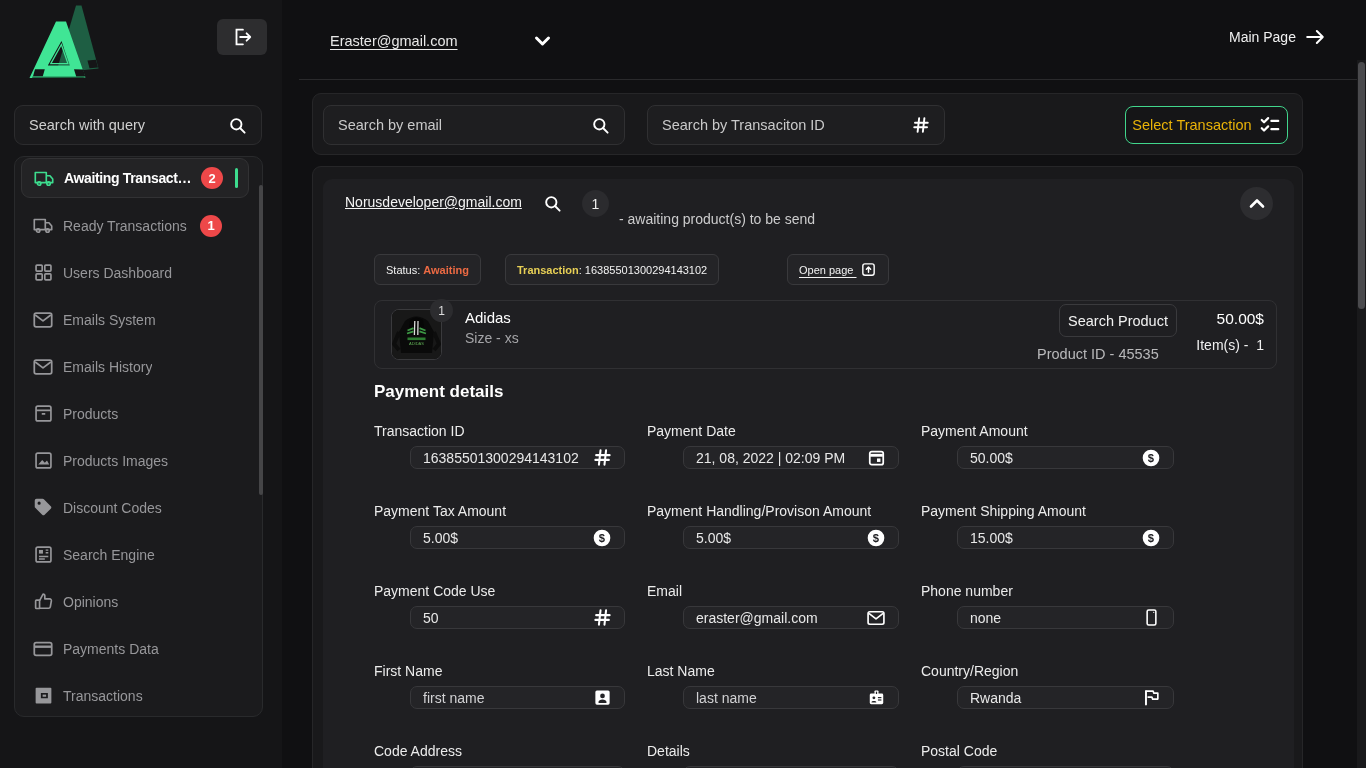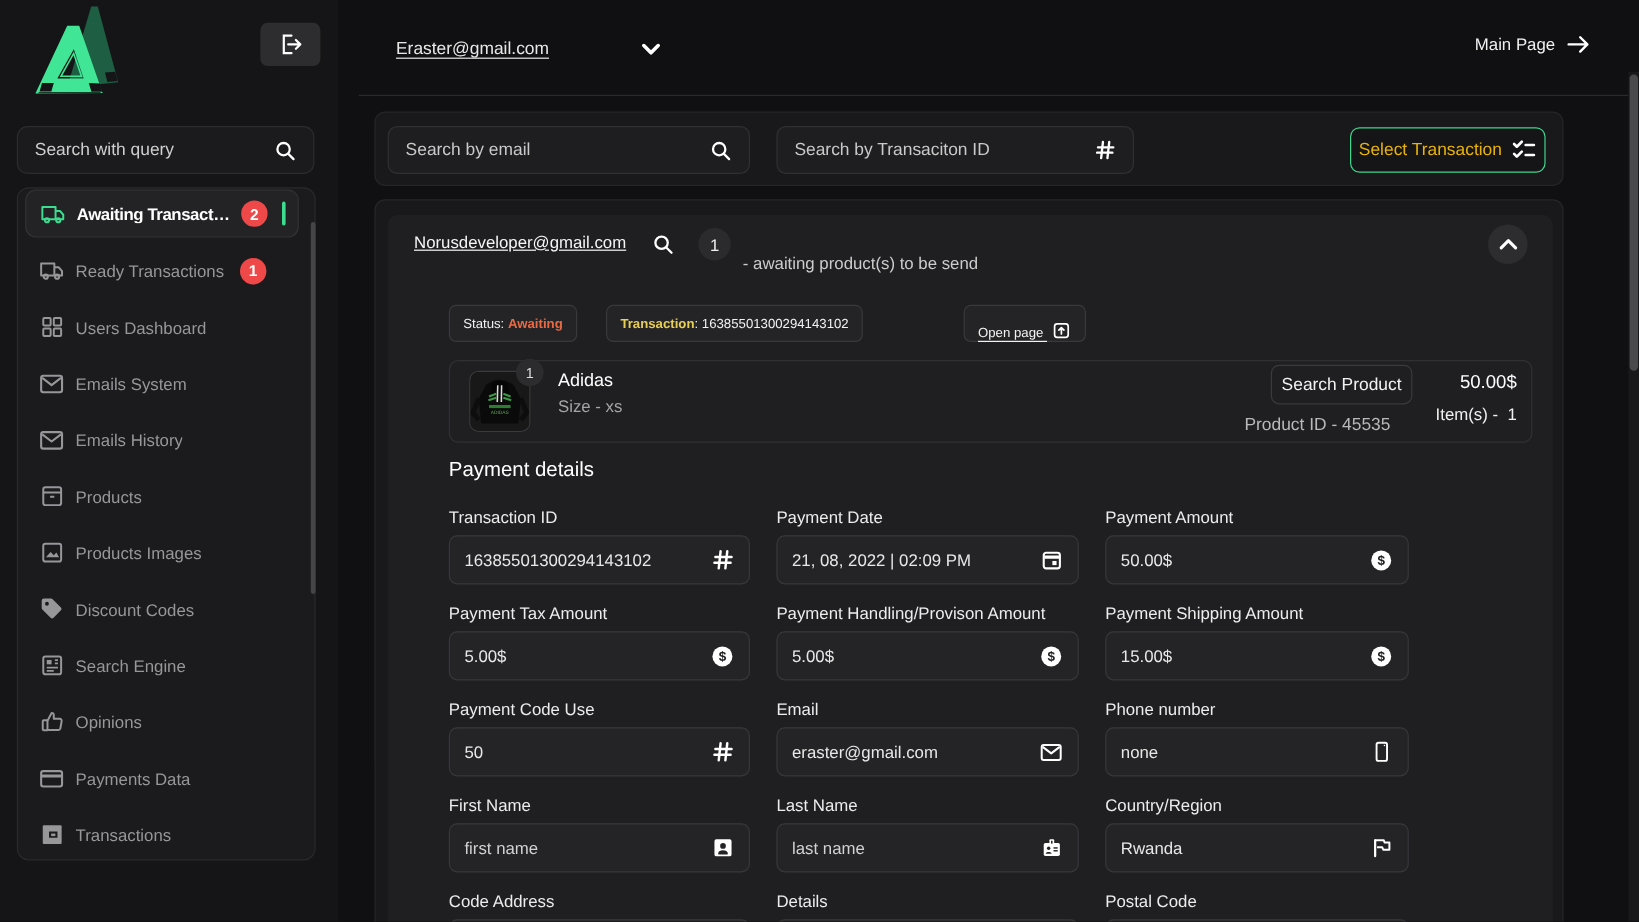"Open page" div.chip { align-items: flex-end -> none; left: 480px -> 464px }
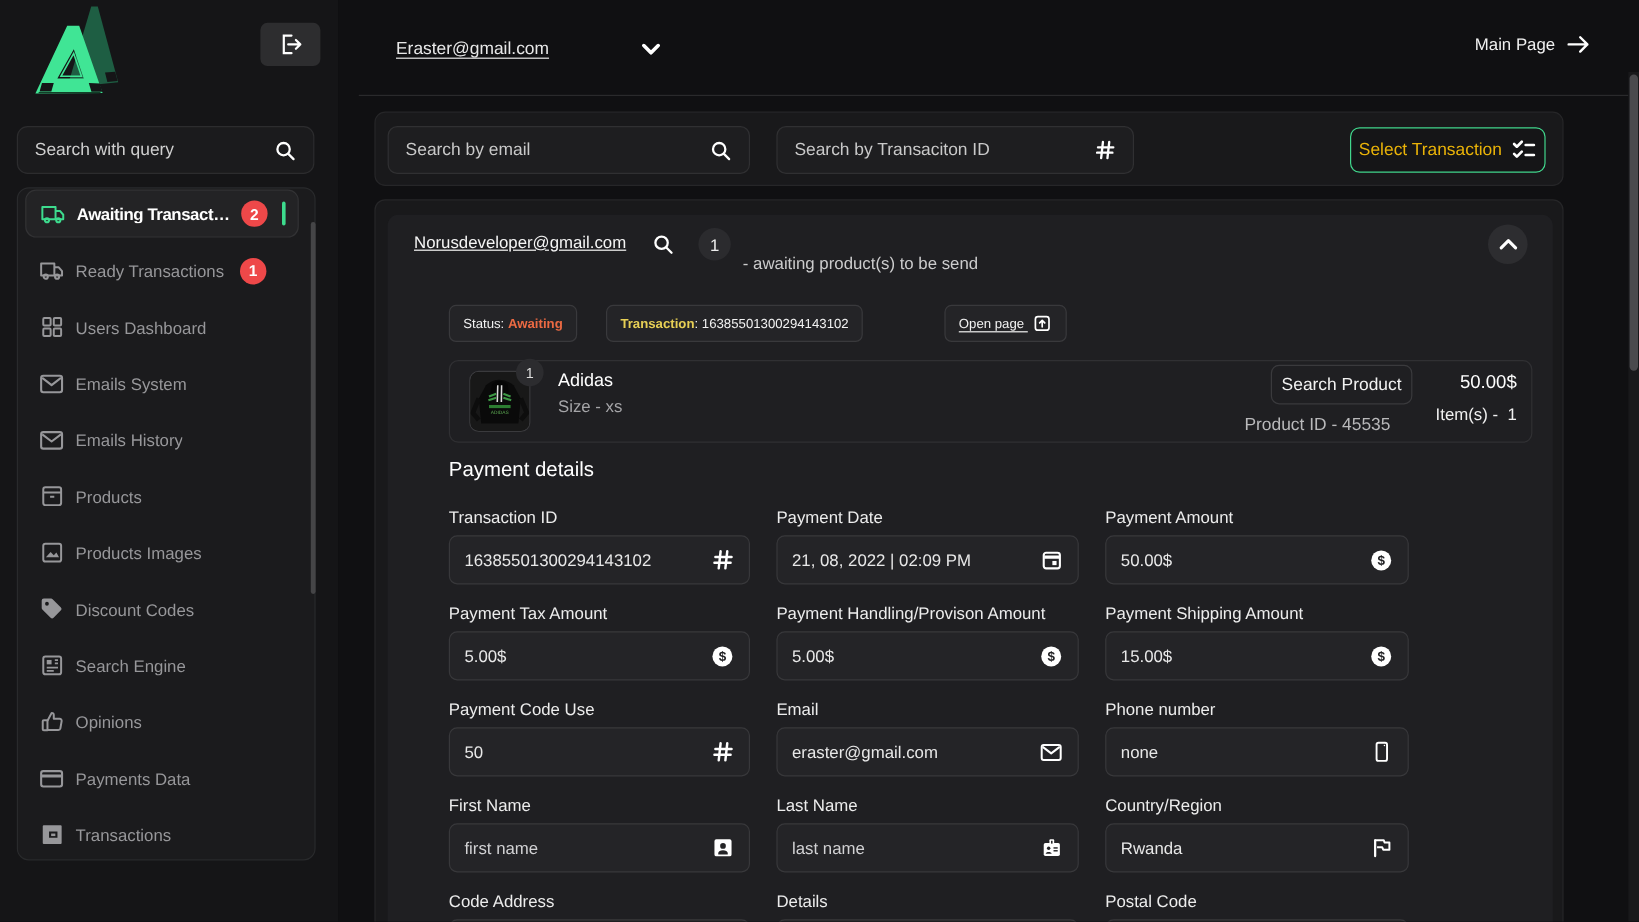"Payment details" #pdTitle { font-weight: 400 -> 700 }
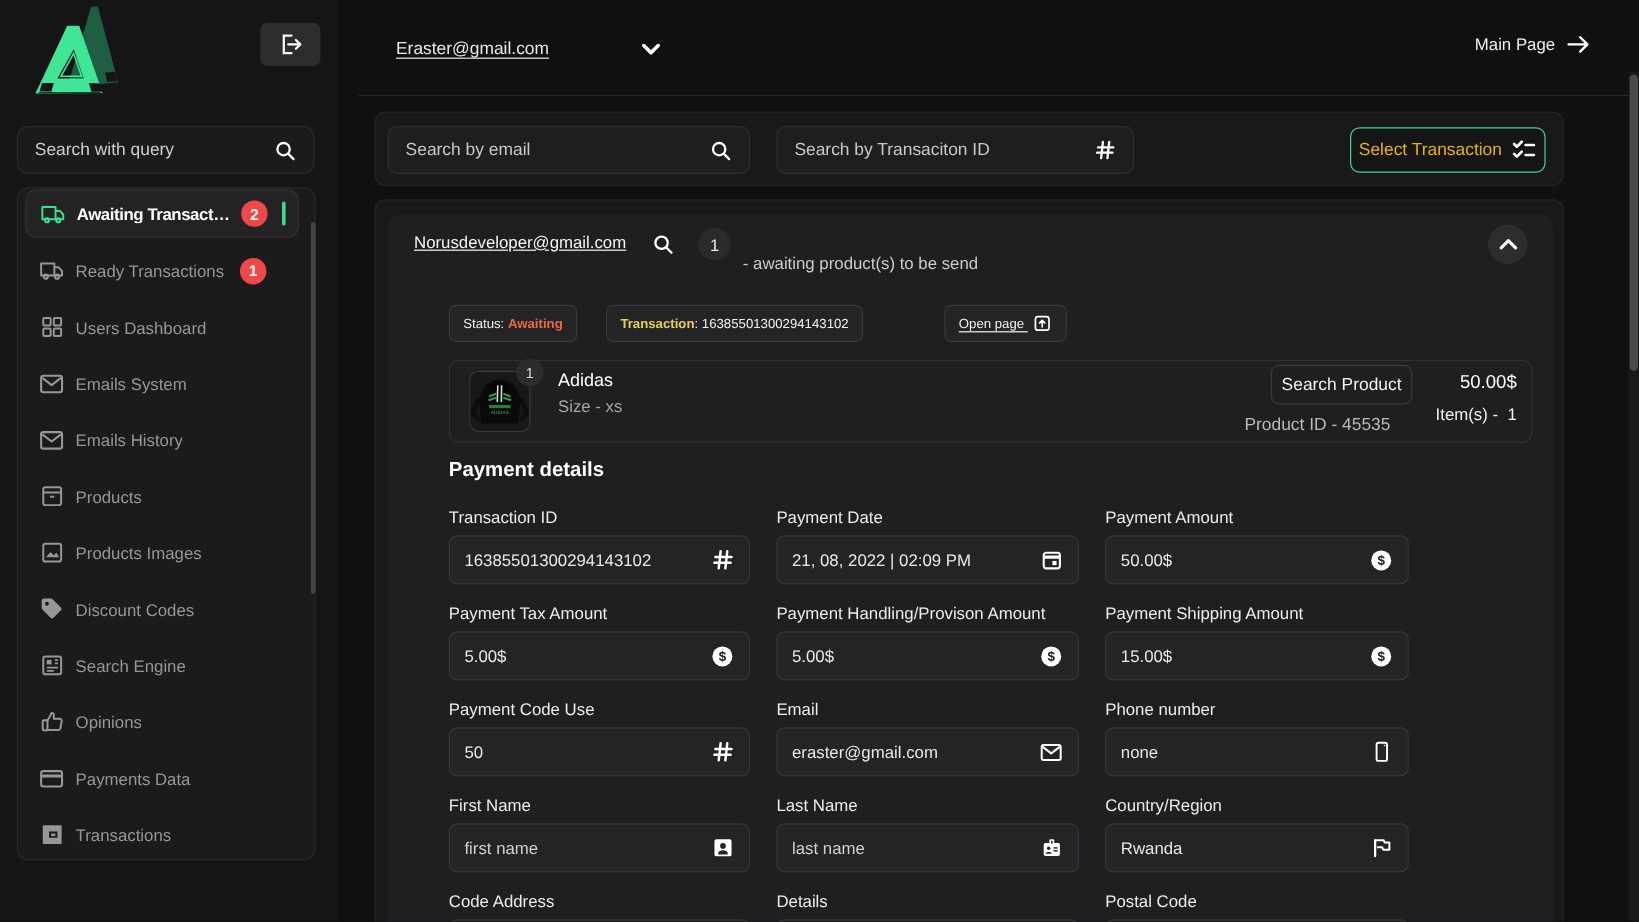"16385501300294143102" .cell .inp { height: 41px -> 23px; margin-left: none -> 36px }
